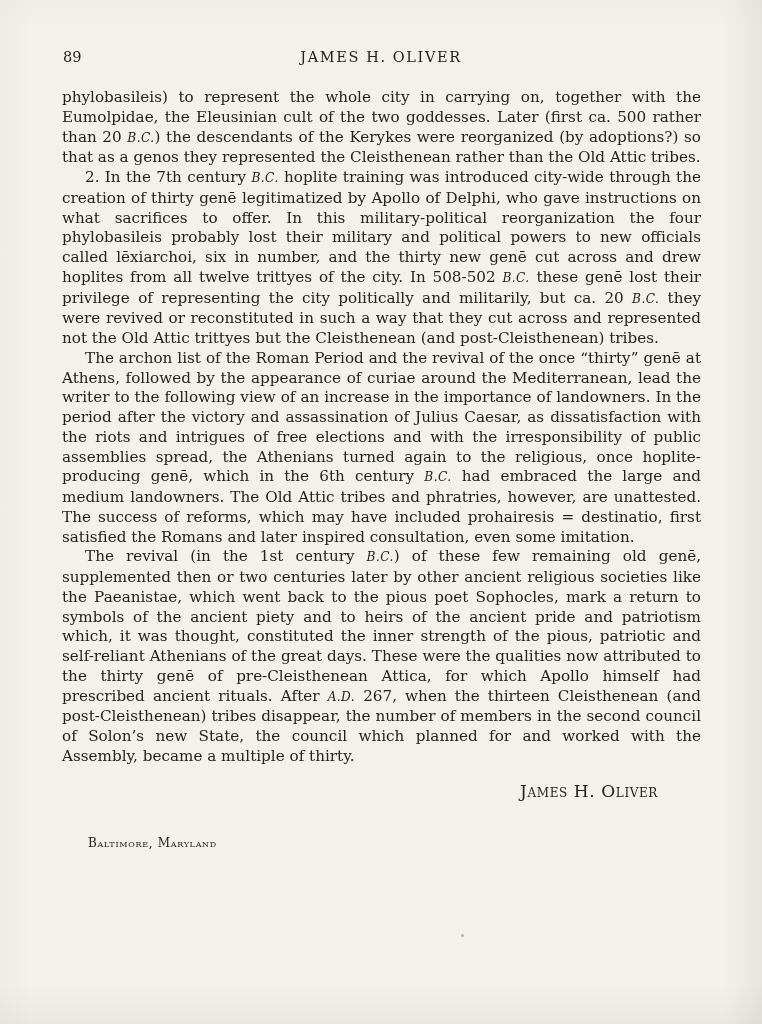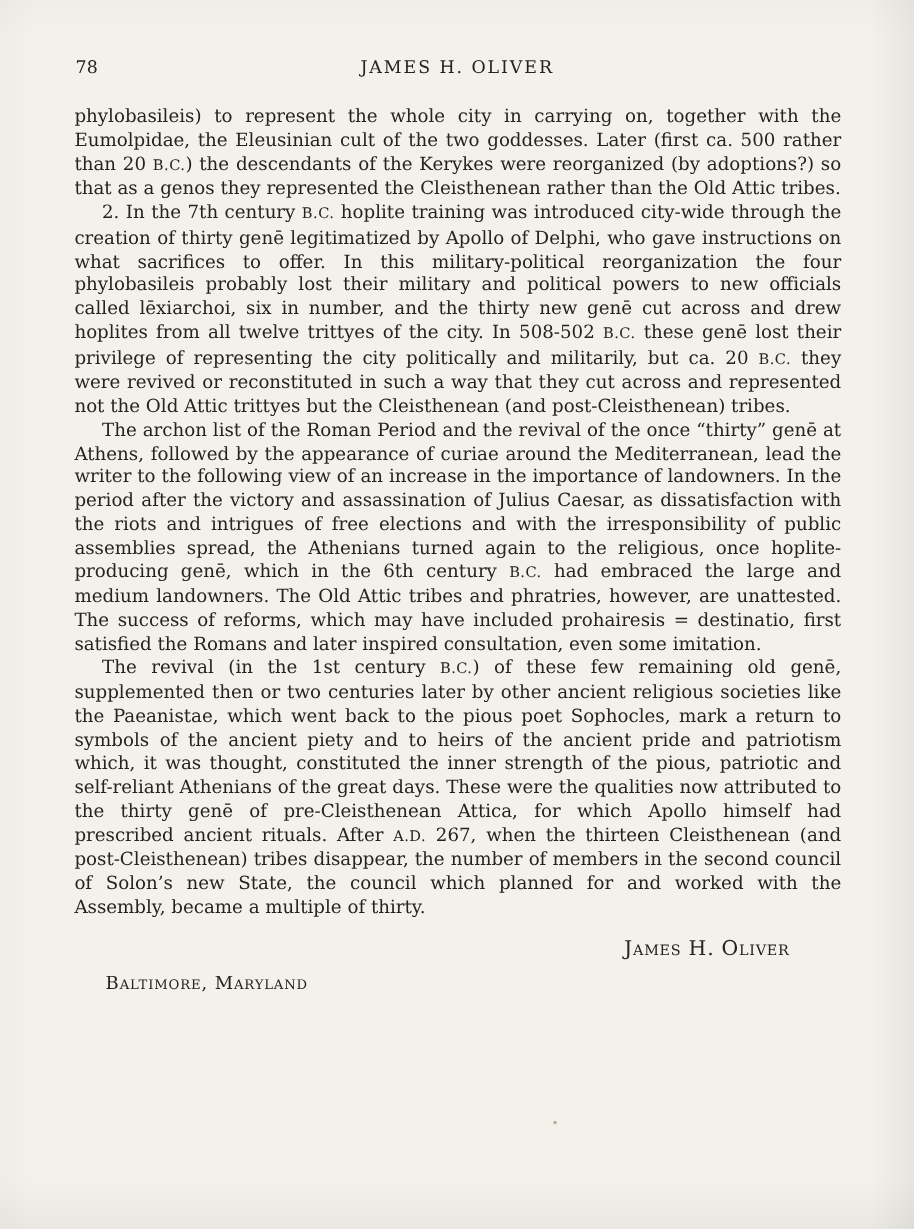"78" span.page-number { text: 78 -> 89 }
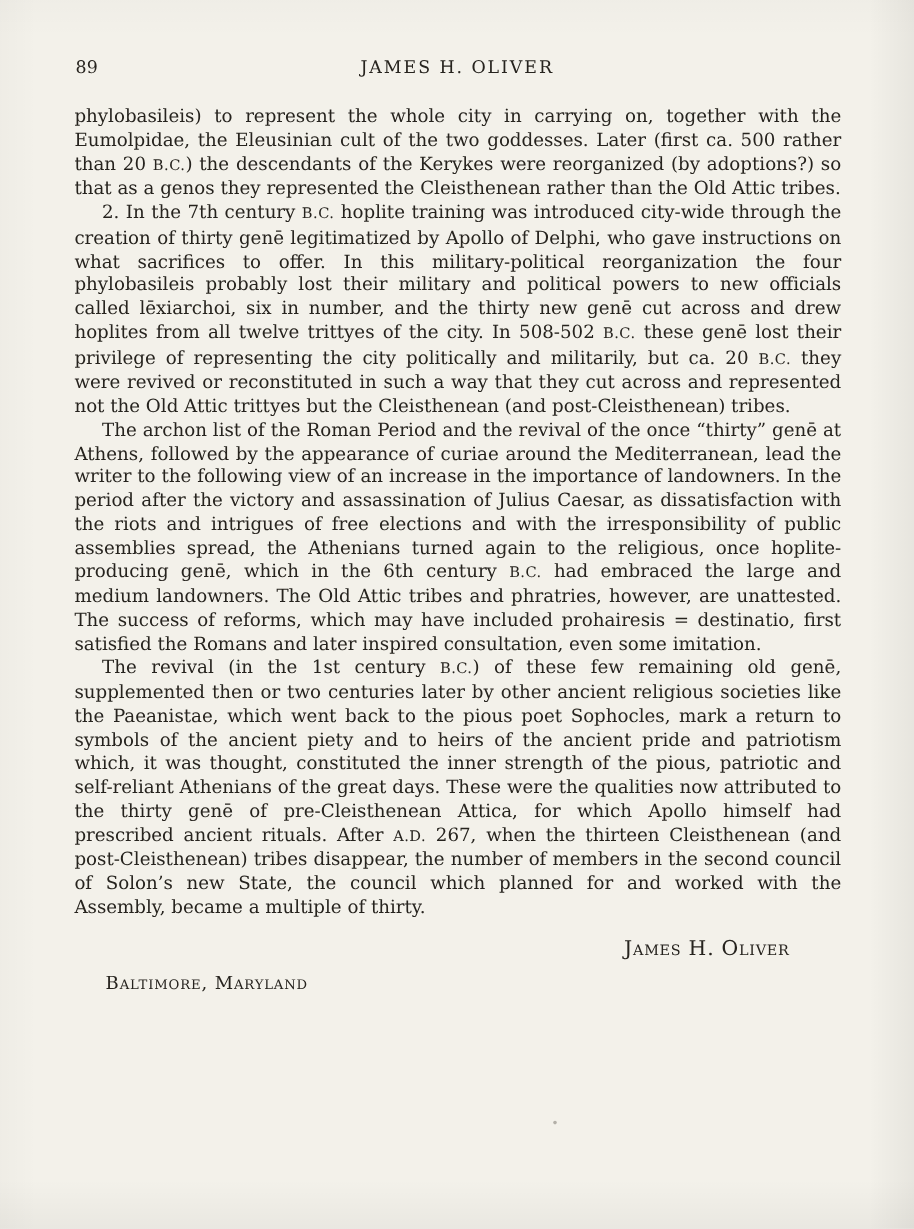"B.C." .sc { font-style: none -> italic }
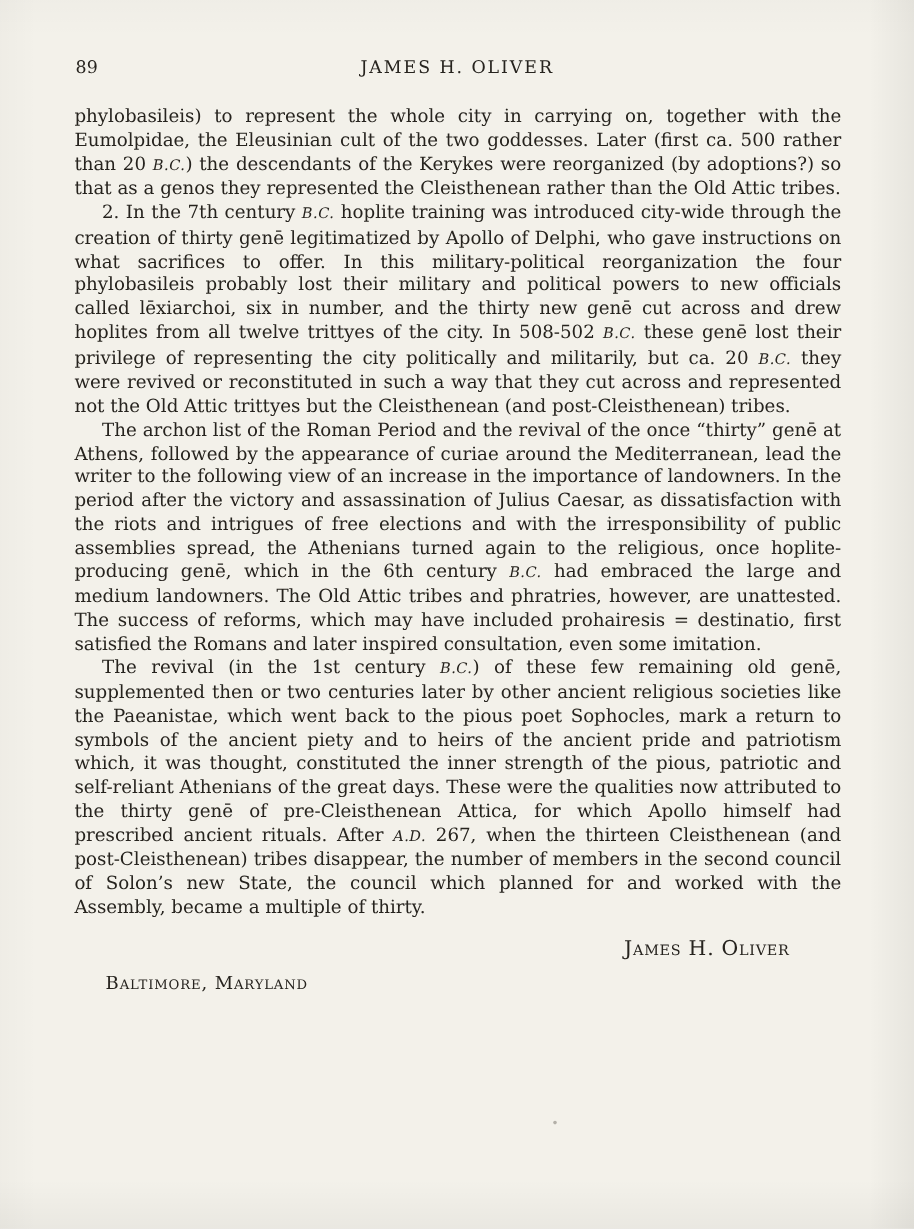"Baltimore, Maryland" .location { font-size: 15px -> 12px; top: 810px -> 836px }
